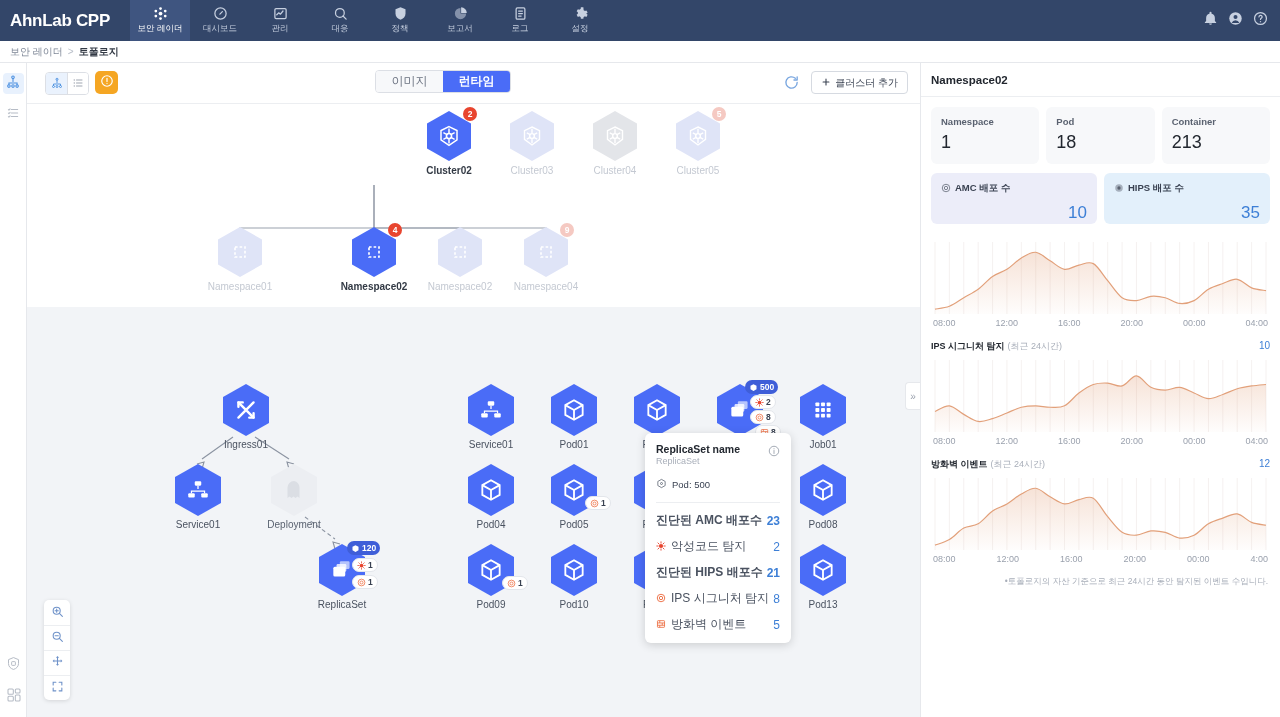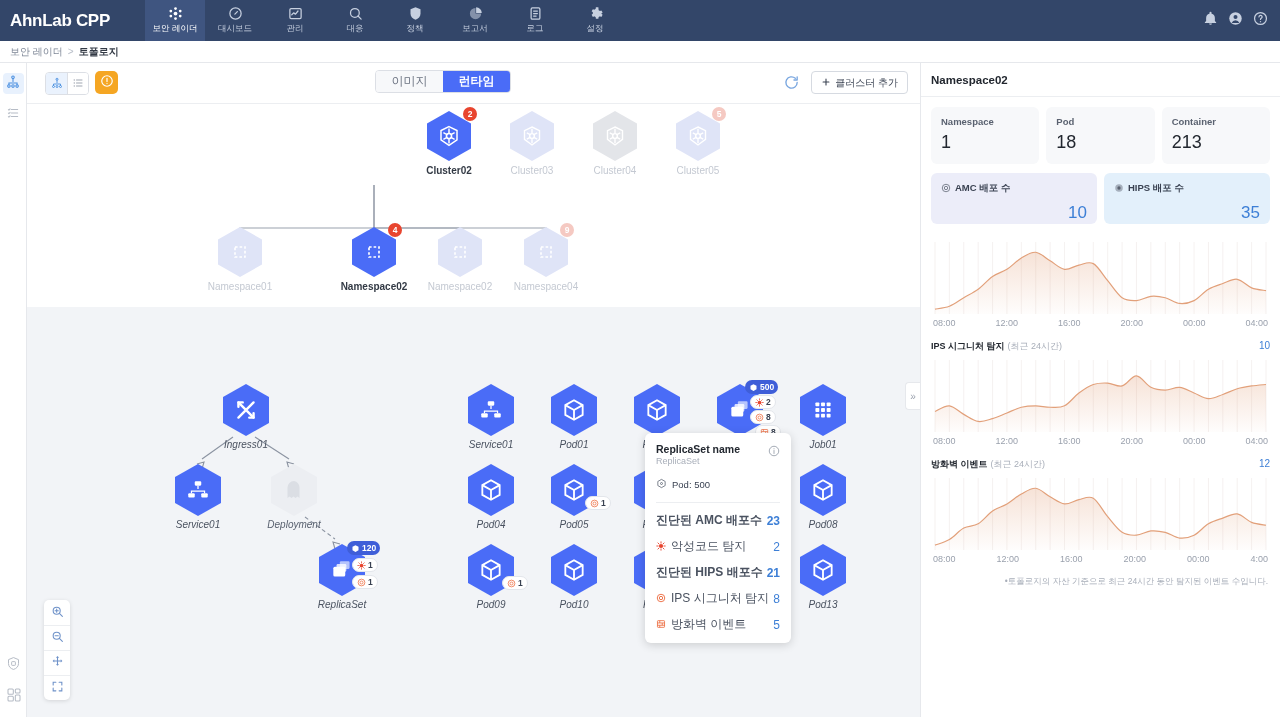"AhnLab CPP" .brand { width: 145px -> 130px }
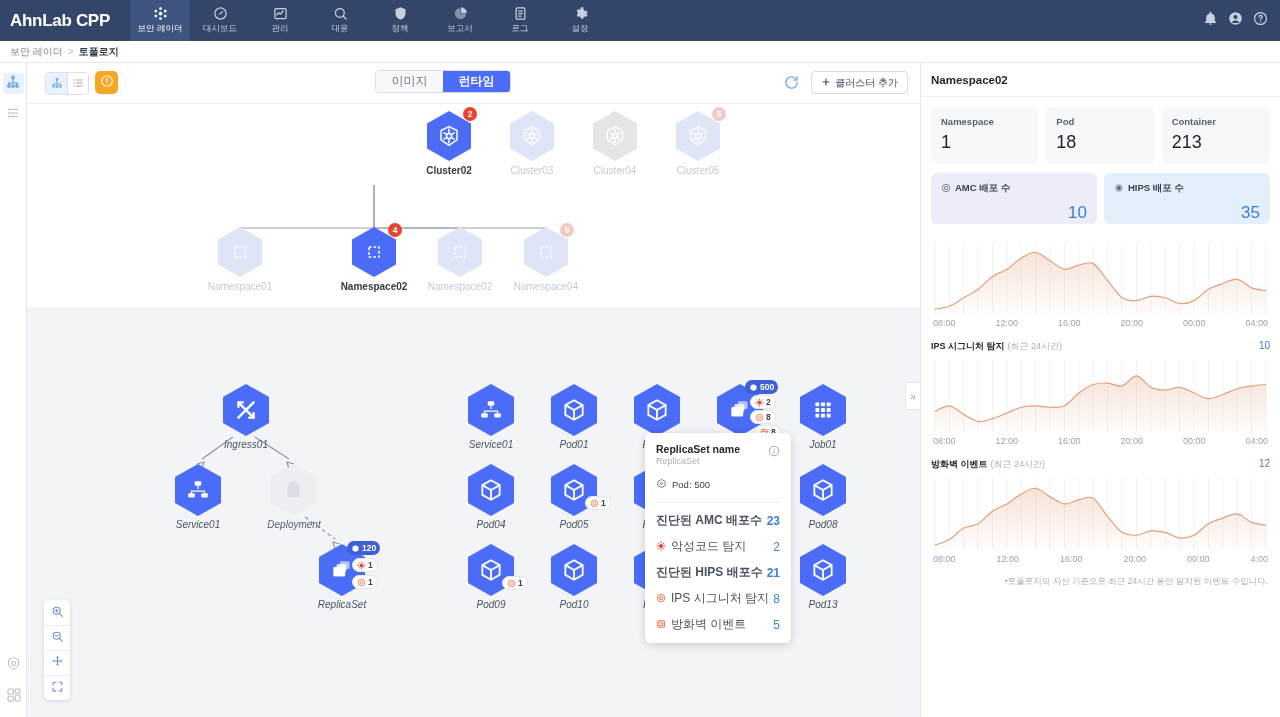"Ingress01" .glabel { font-style: italic -> none }
